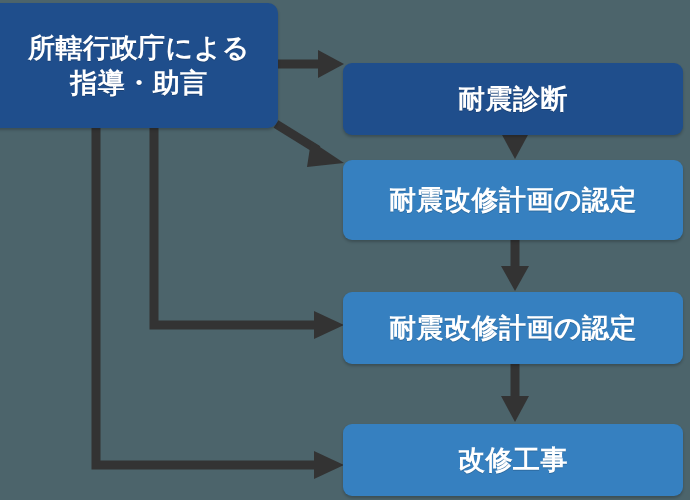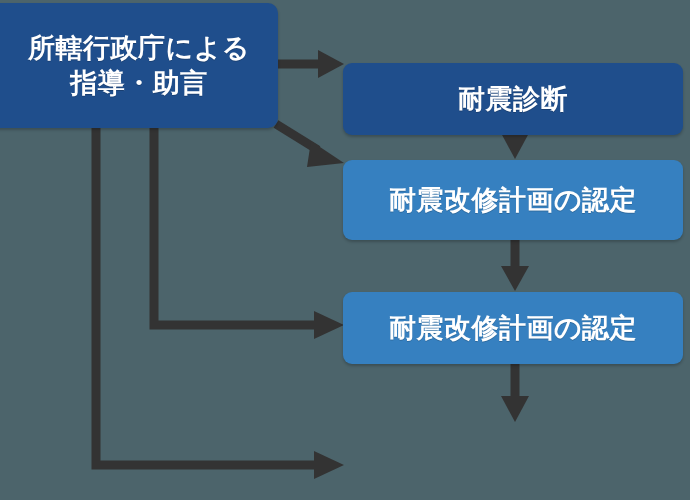"改修工事" div.node { html: none -> <div> <span>改修工事</span> </div> }
